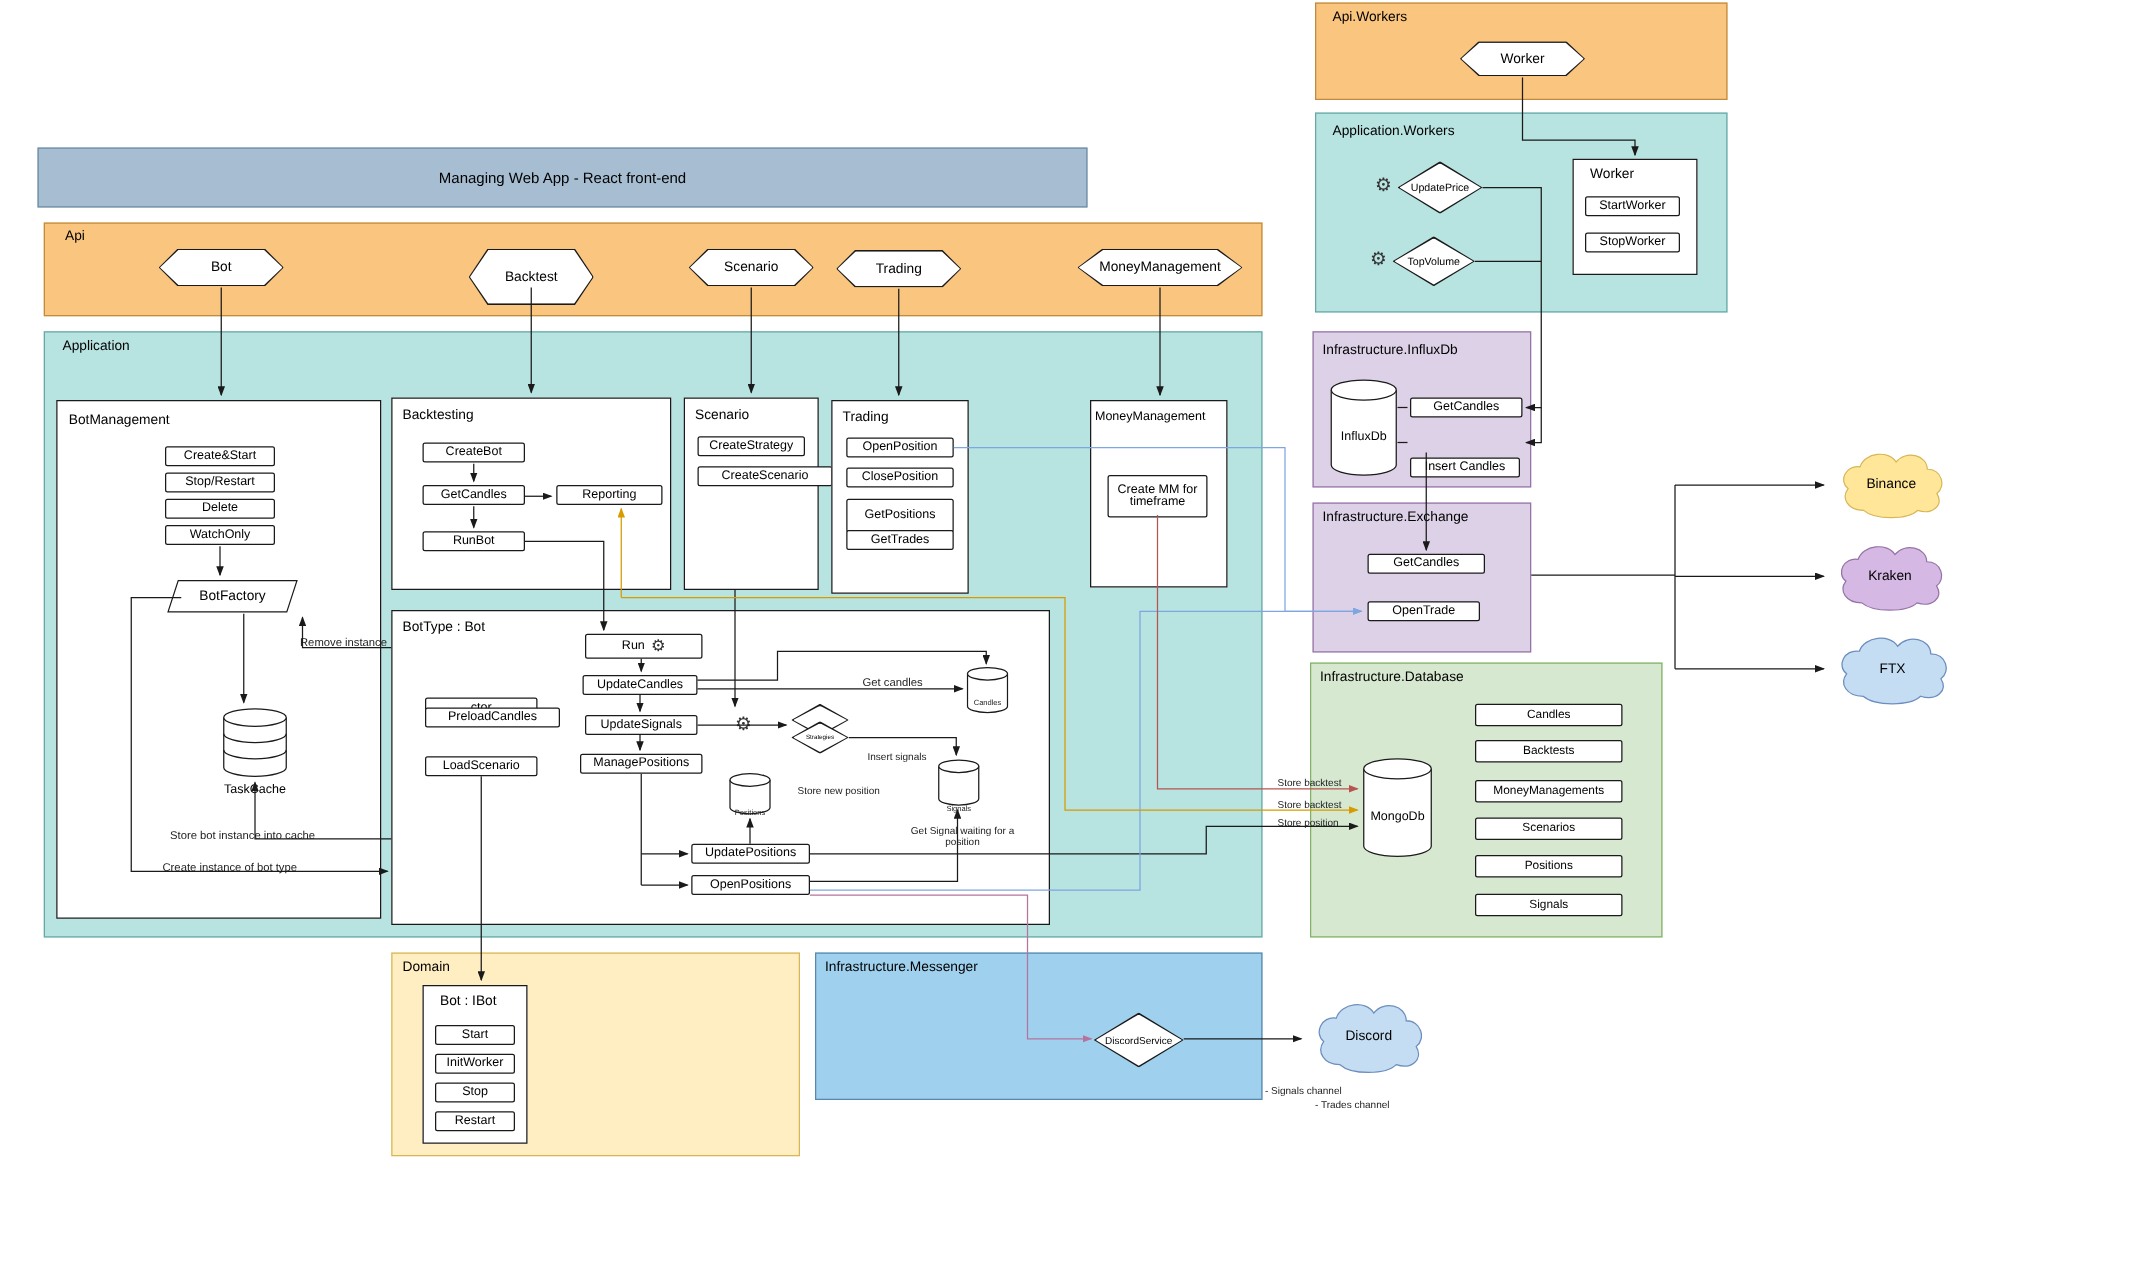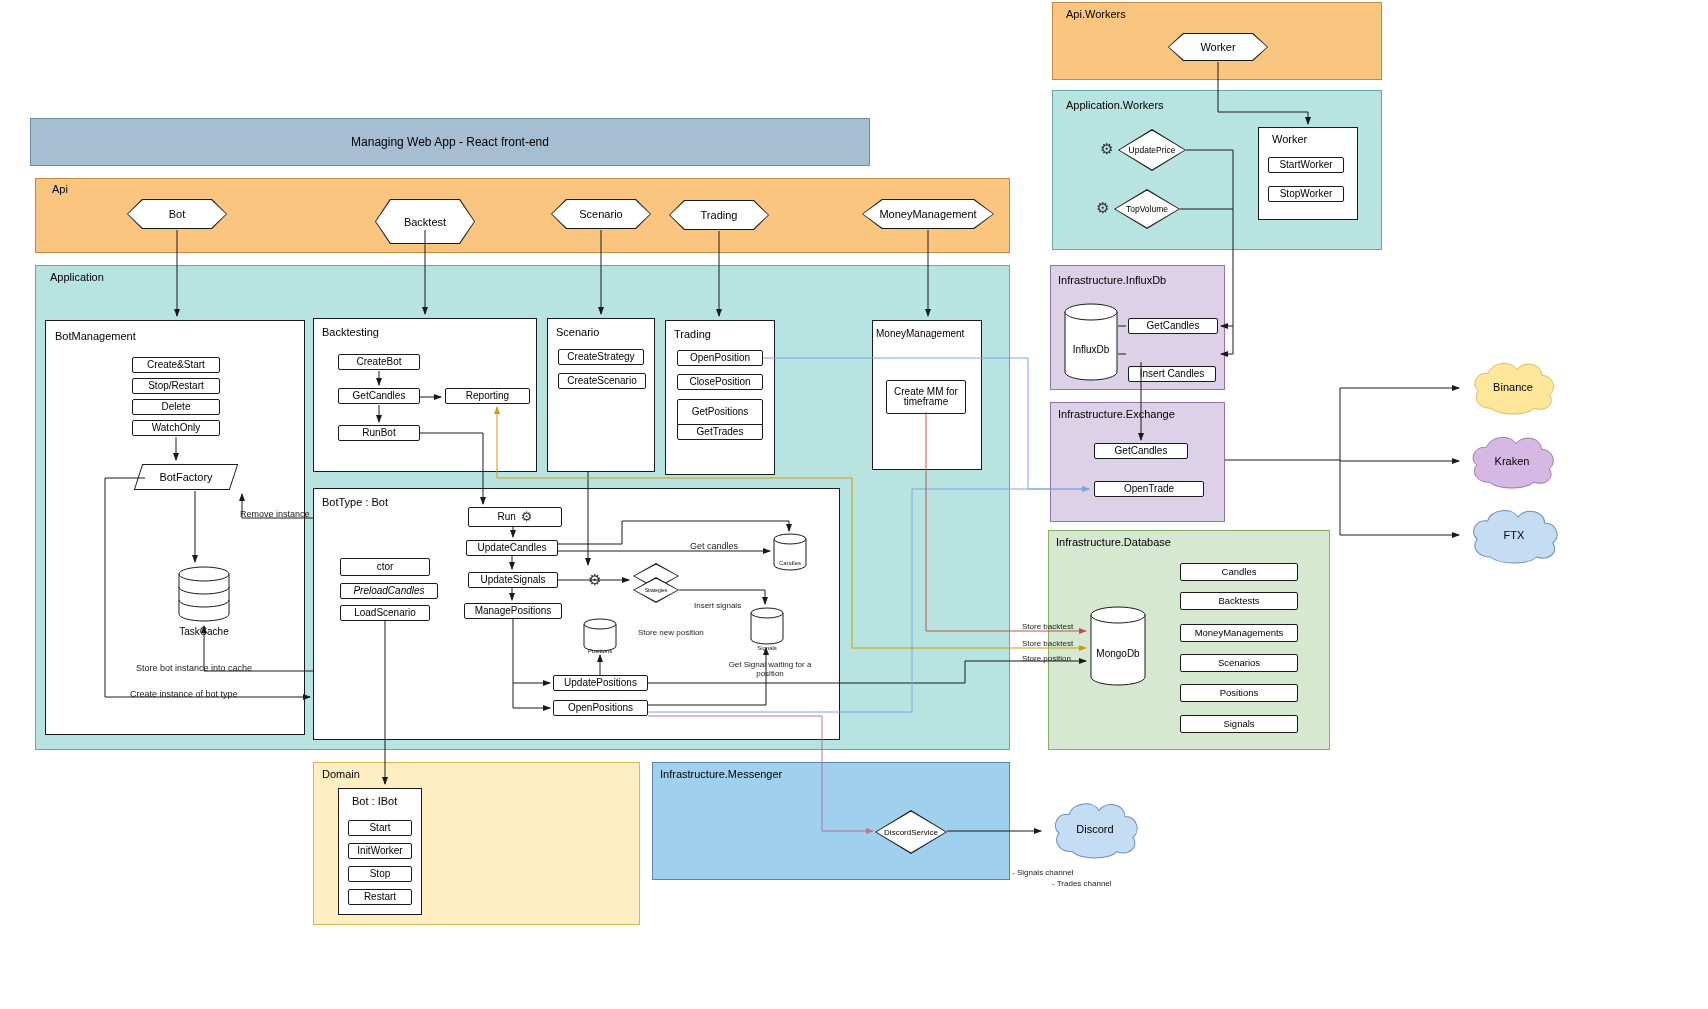"CreateScenario" div.btn { width: 88px -> 108px }
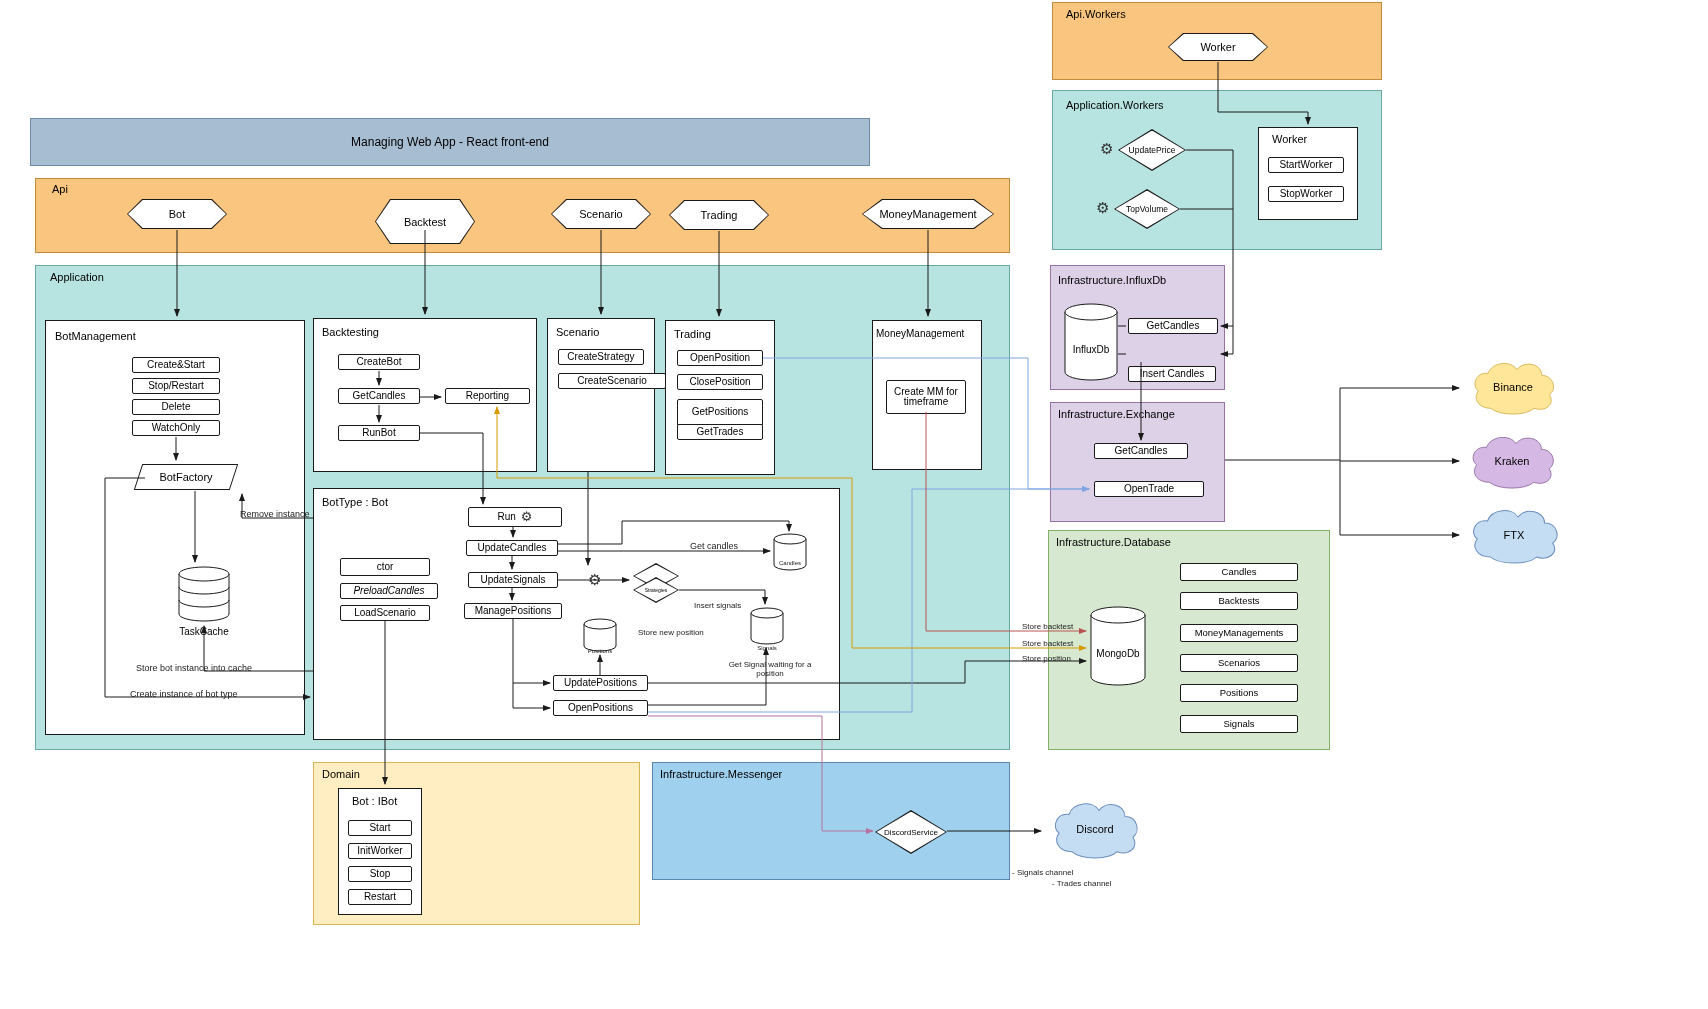"OpenTrade" div.btn { width: 110px -> 90px }
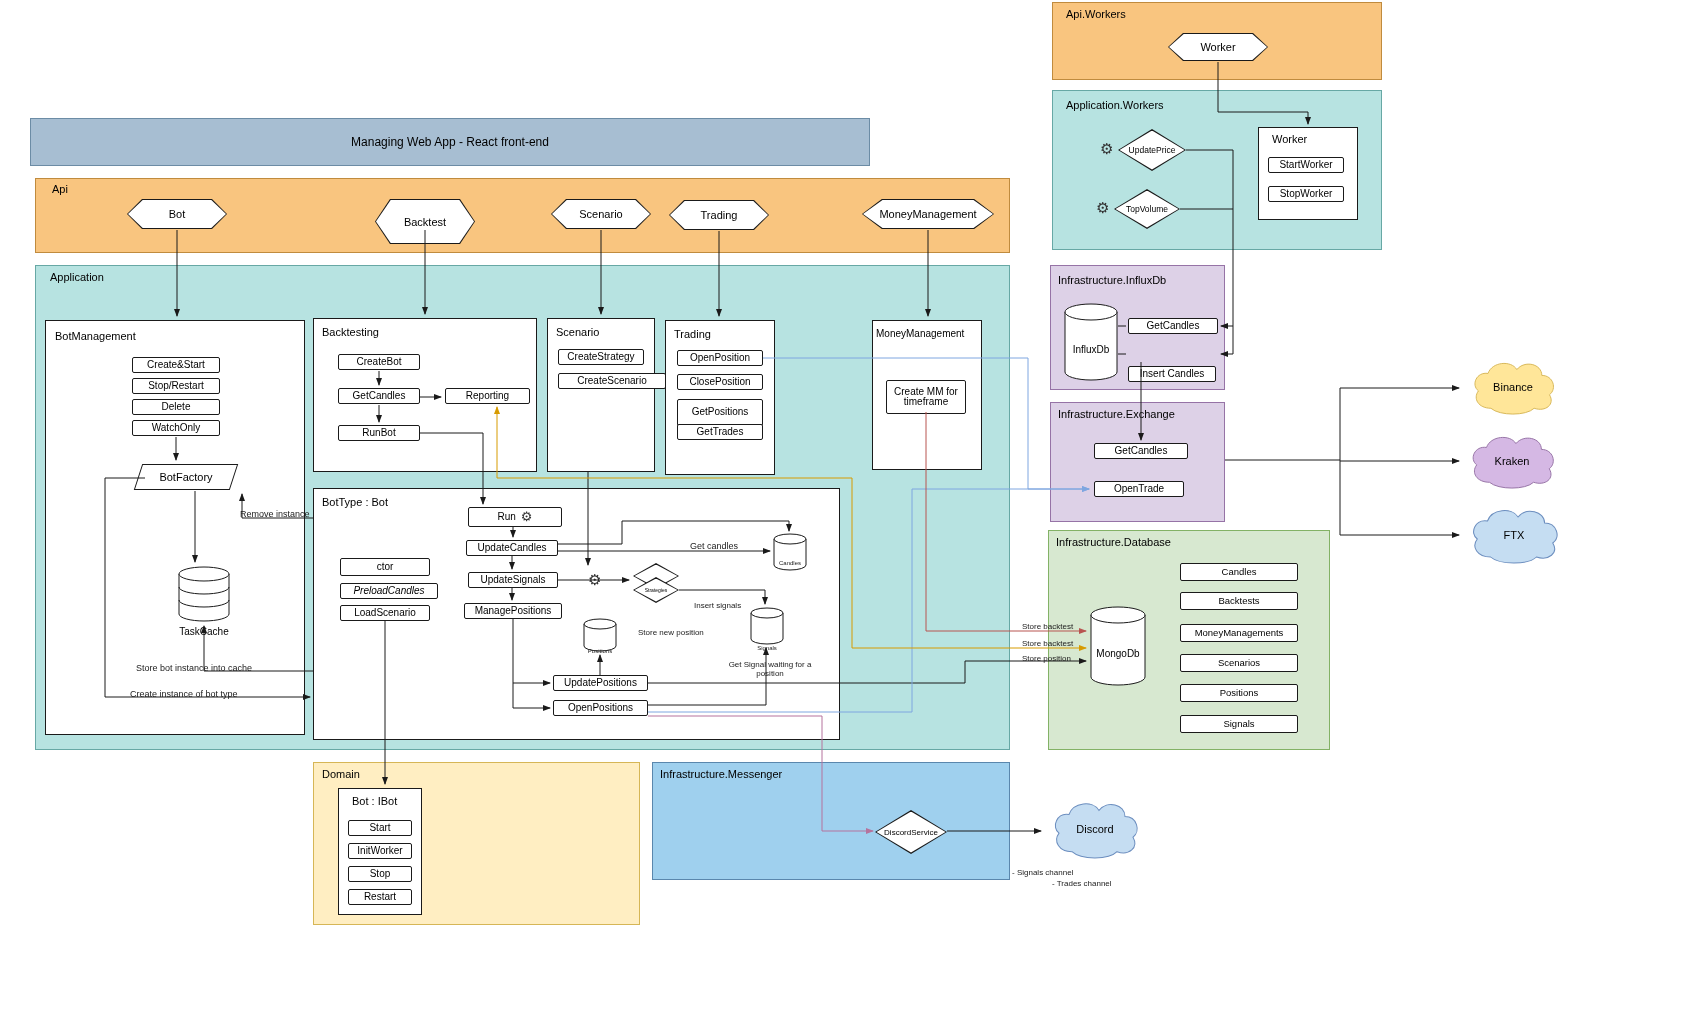"PreloadCandles" div.btn { font-style: italic -> none; top: 583px -> 566px; width: 98px -> 108px }
